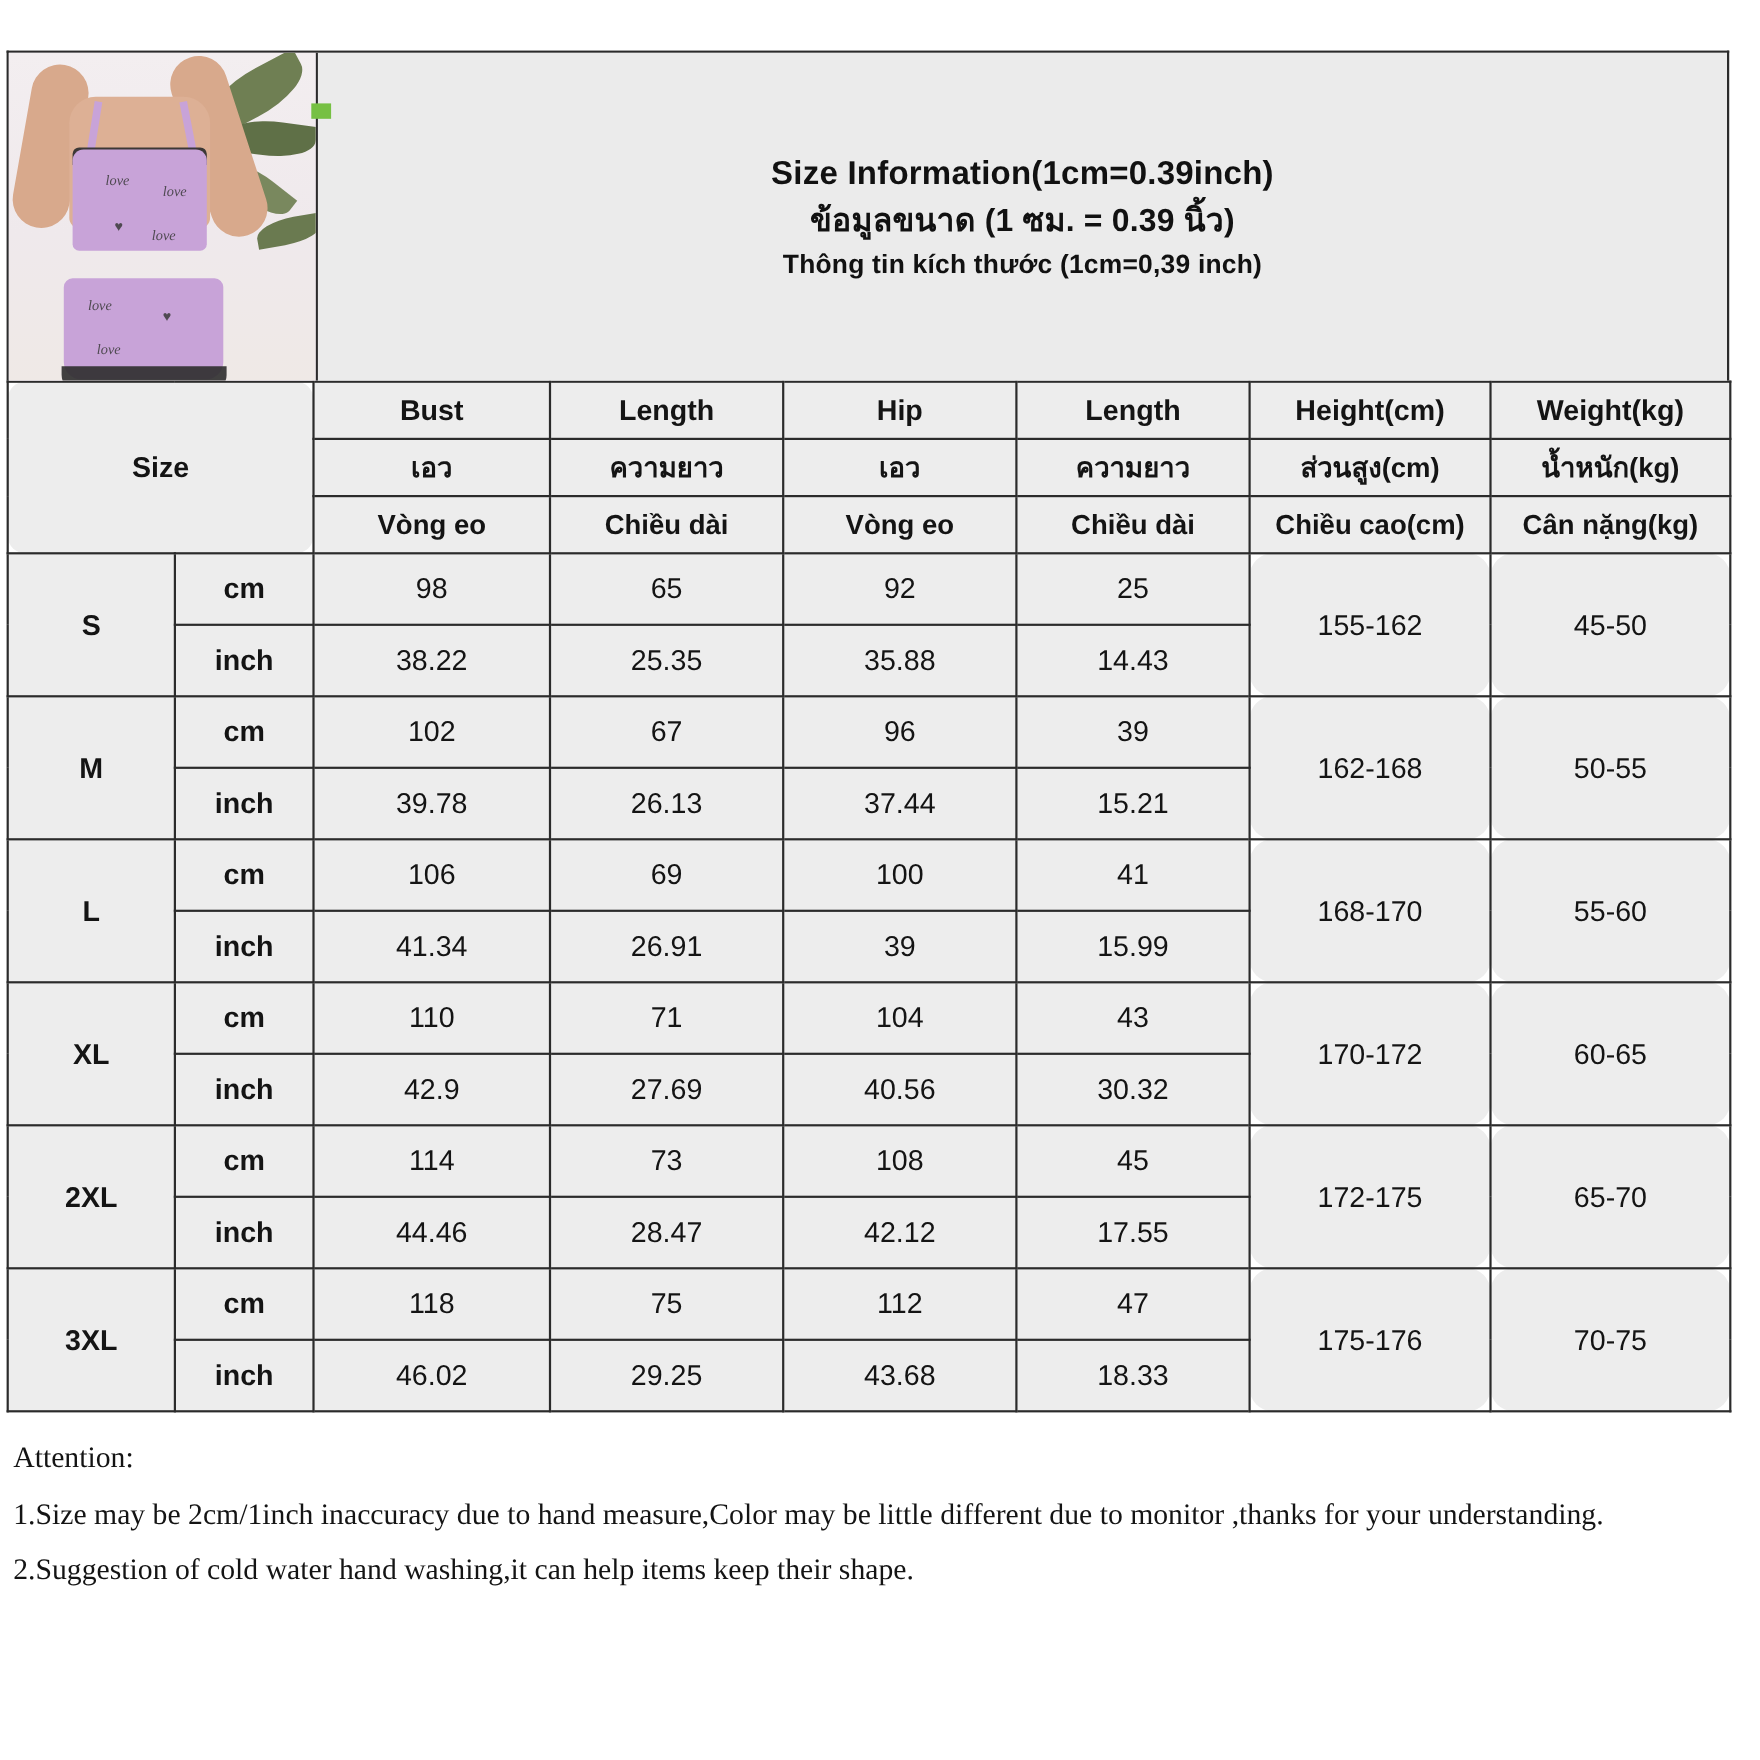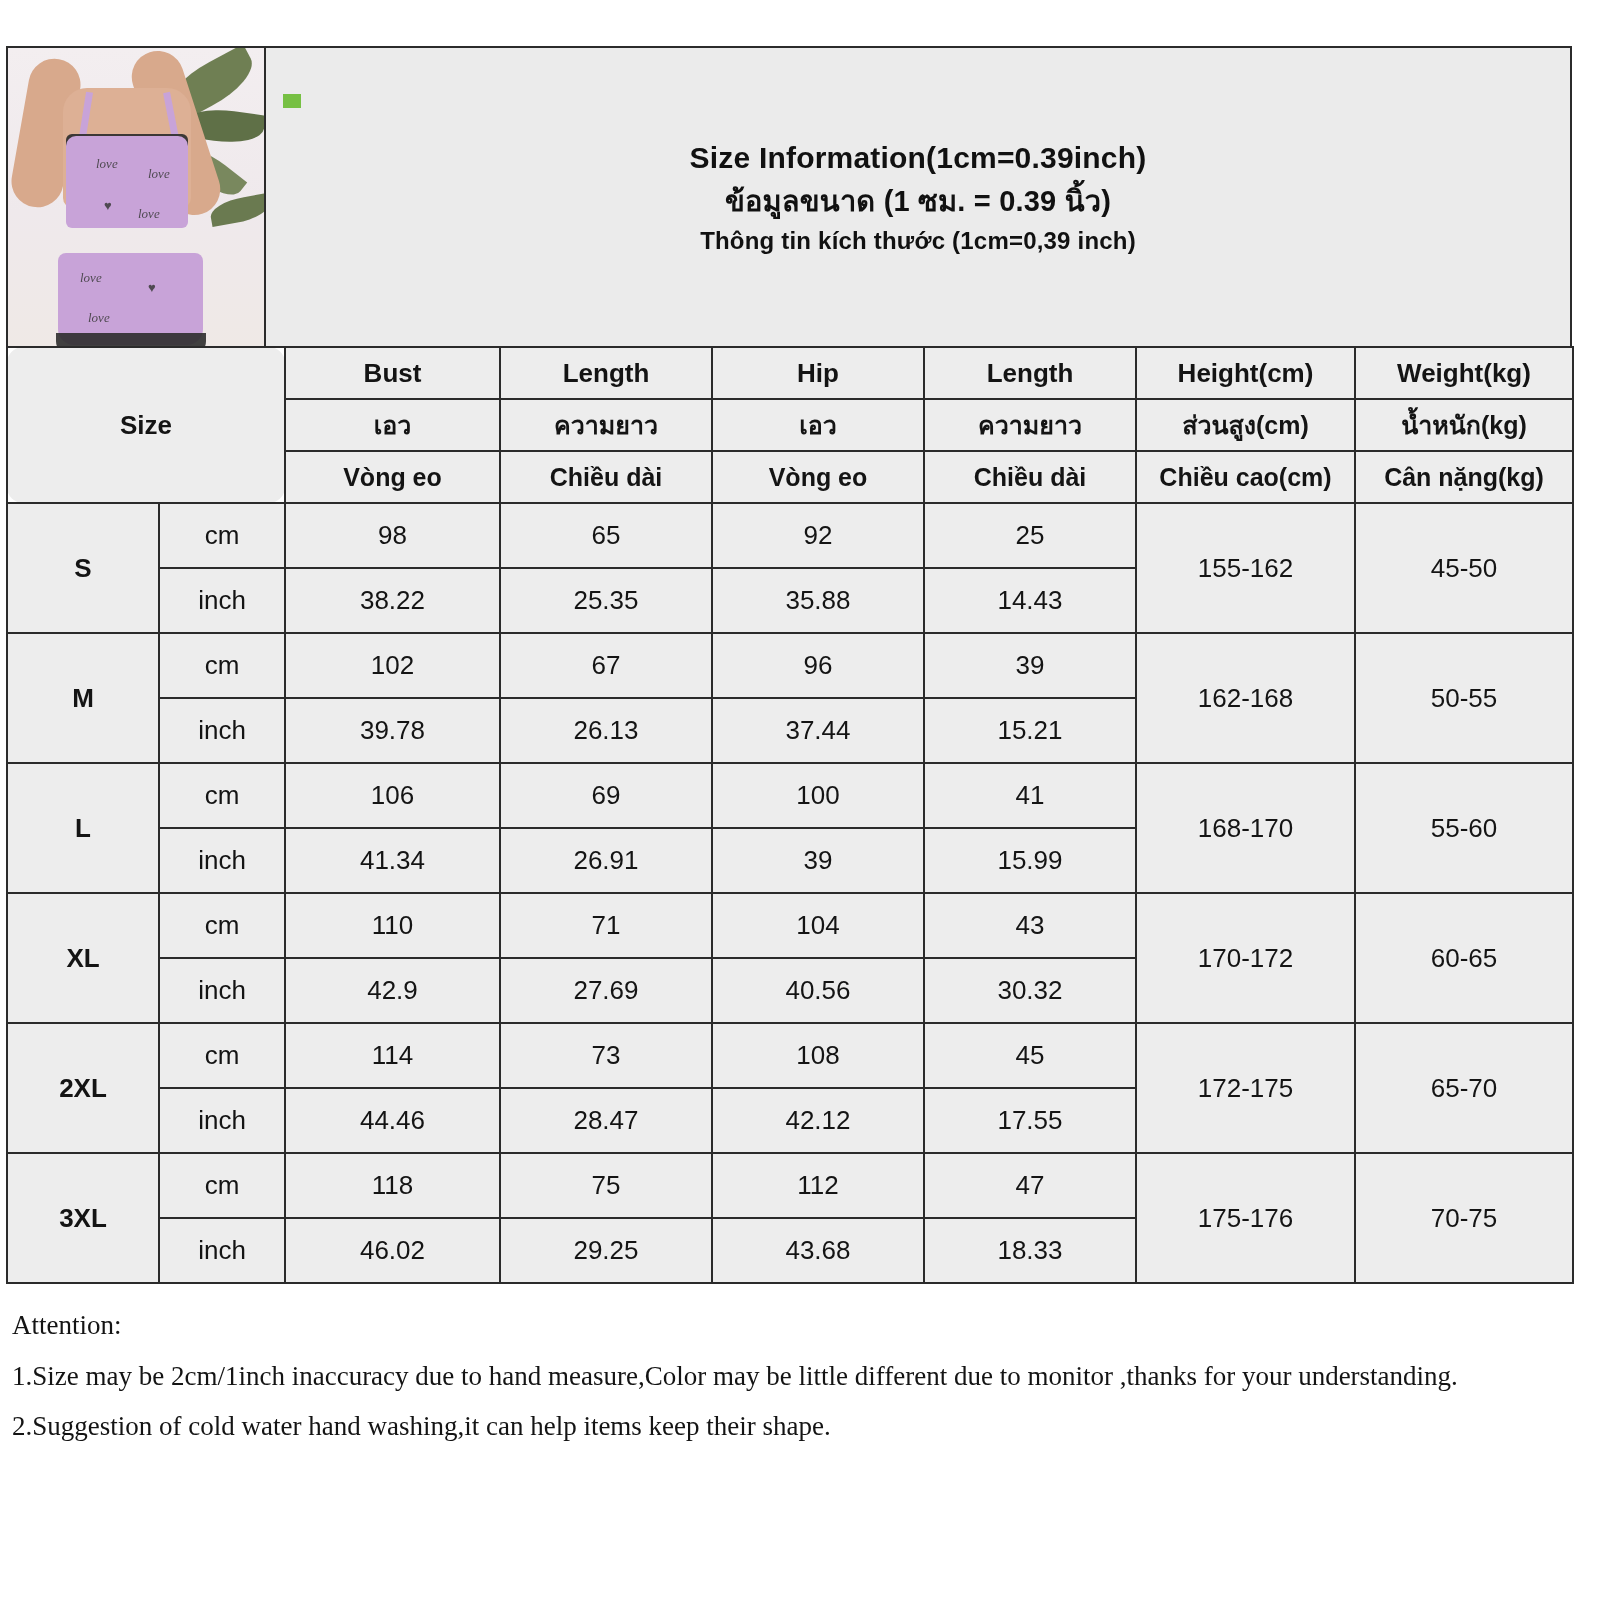"love" .header-img-cell { width: 258px -> 281px }
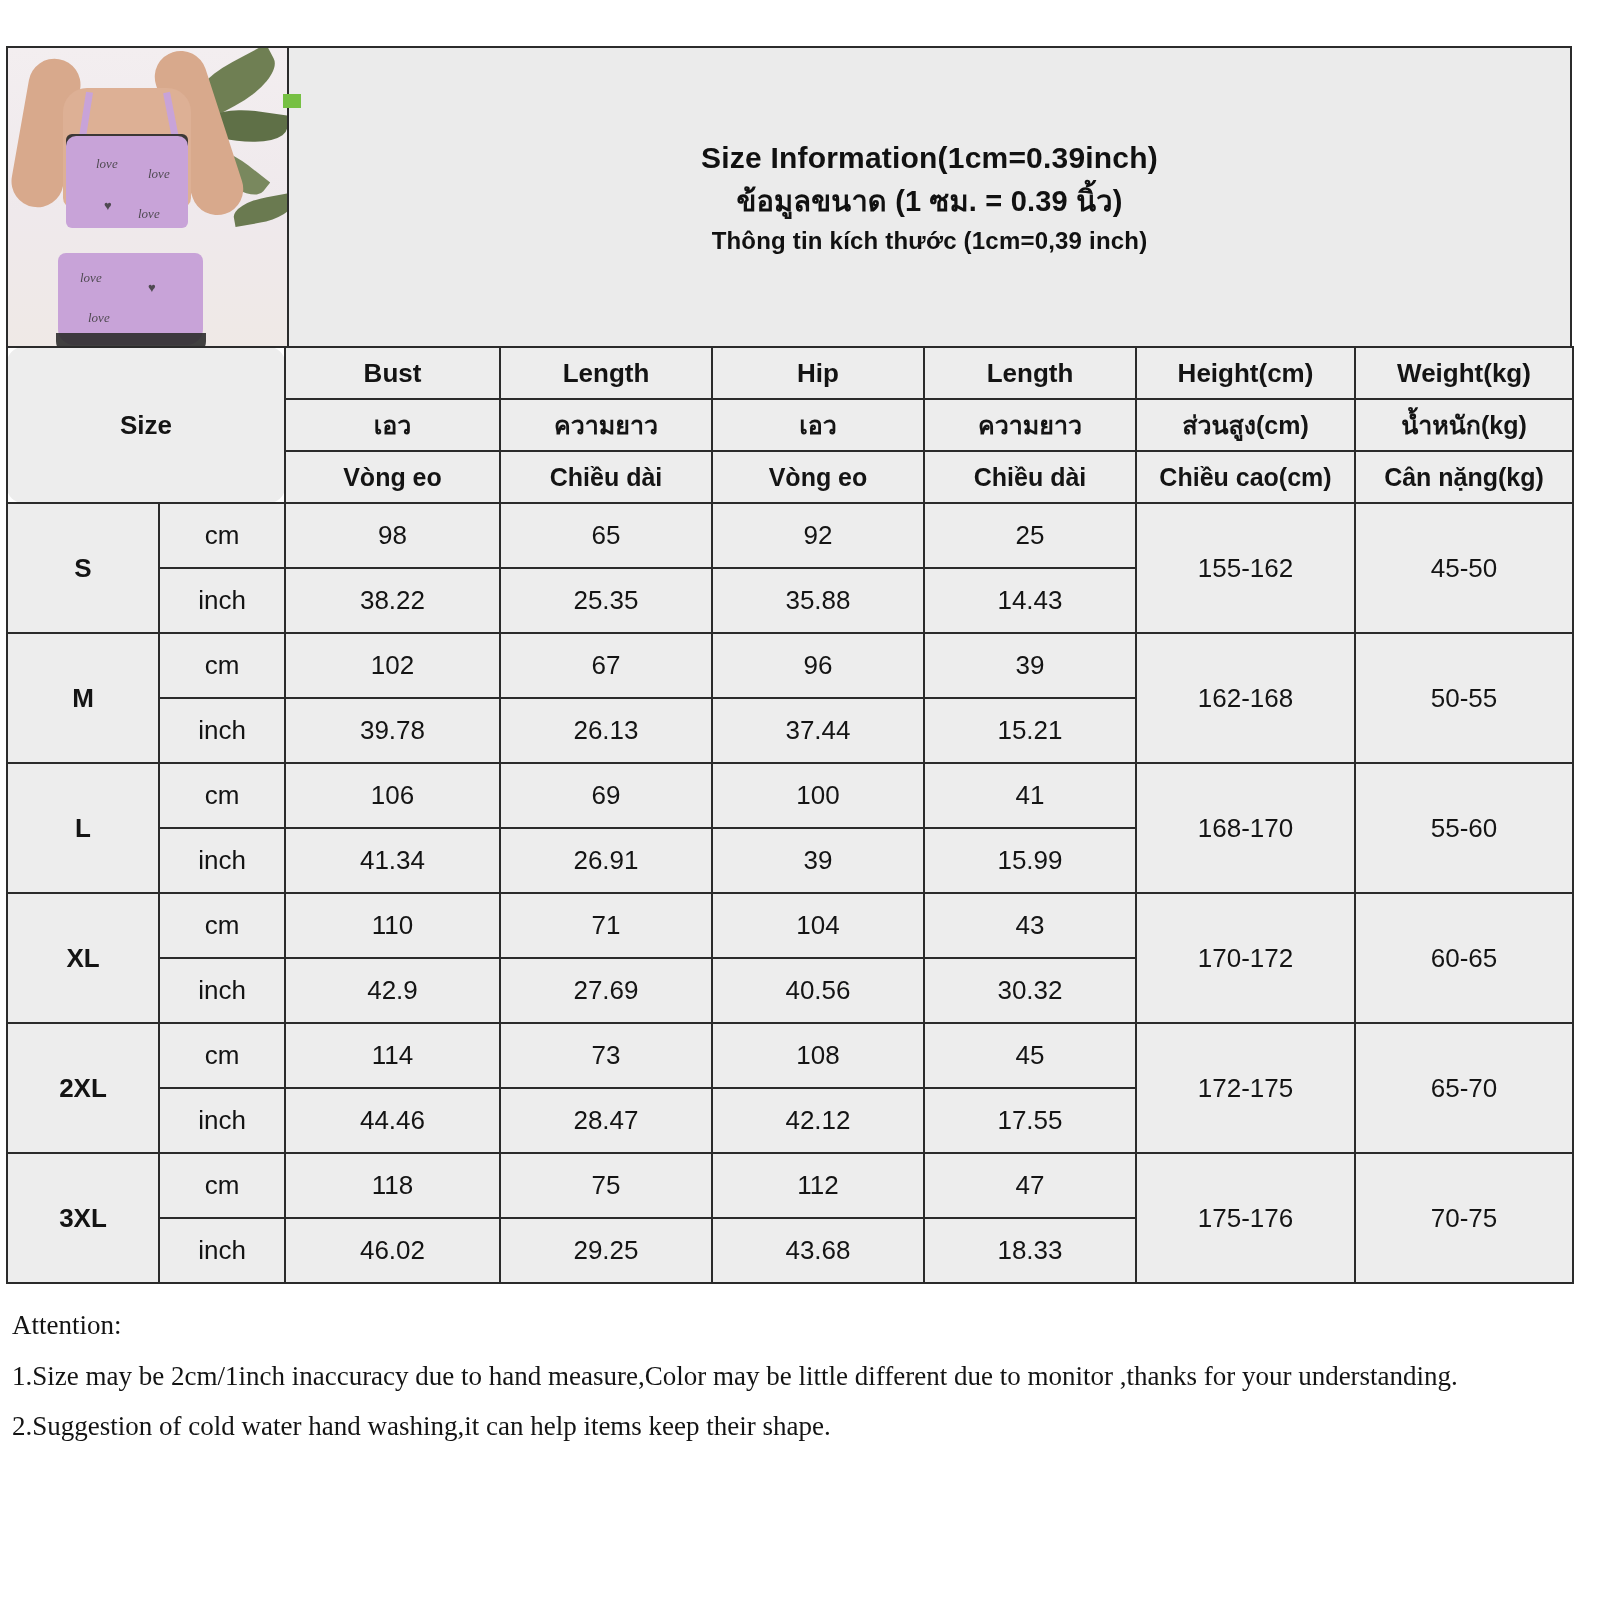"cm" td.unit { font-weight: normal -> bold }
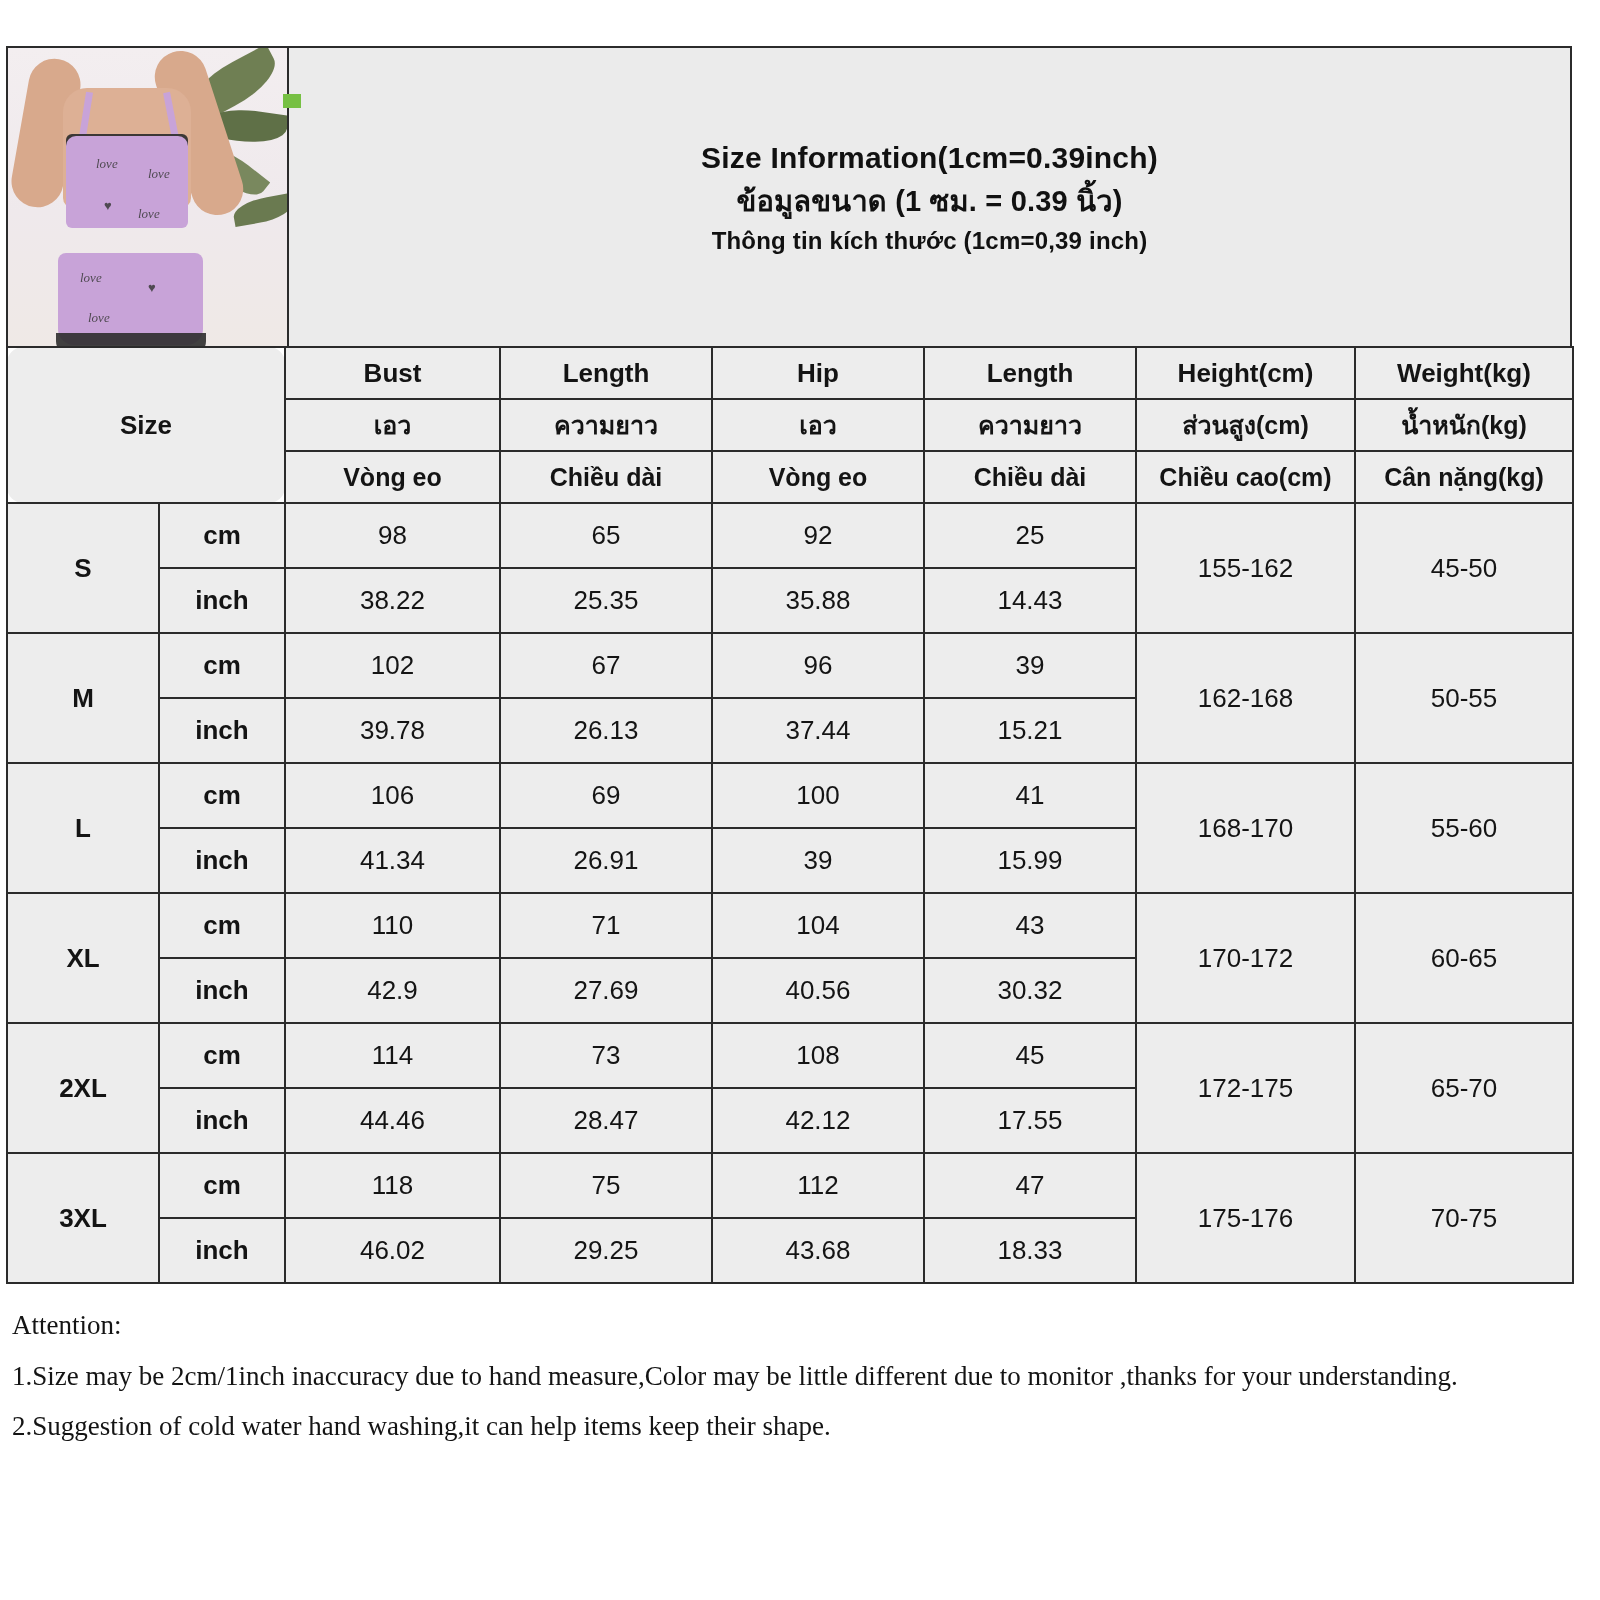"155-162" td.span-val { border-radius: none -> 21px }
